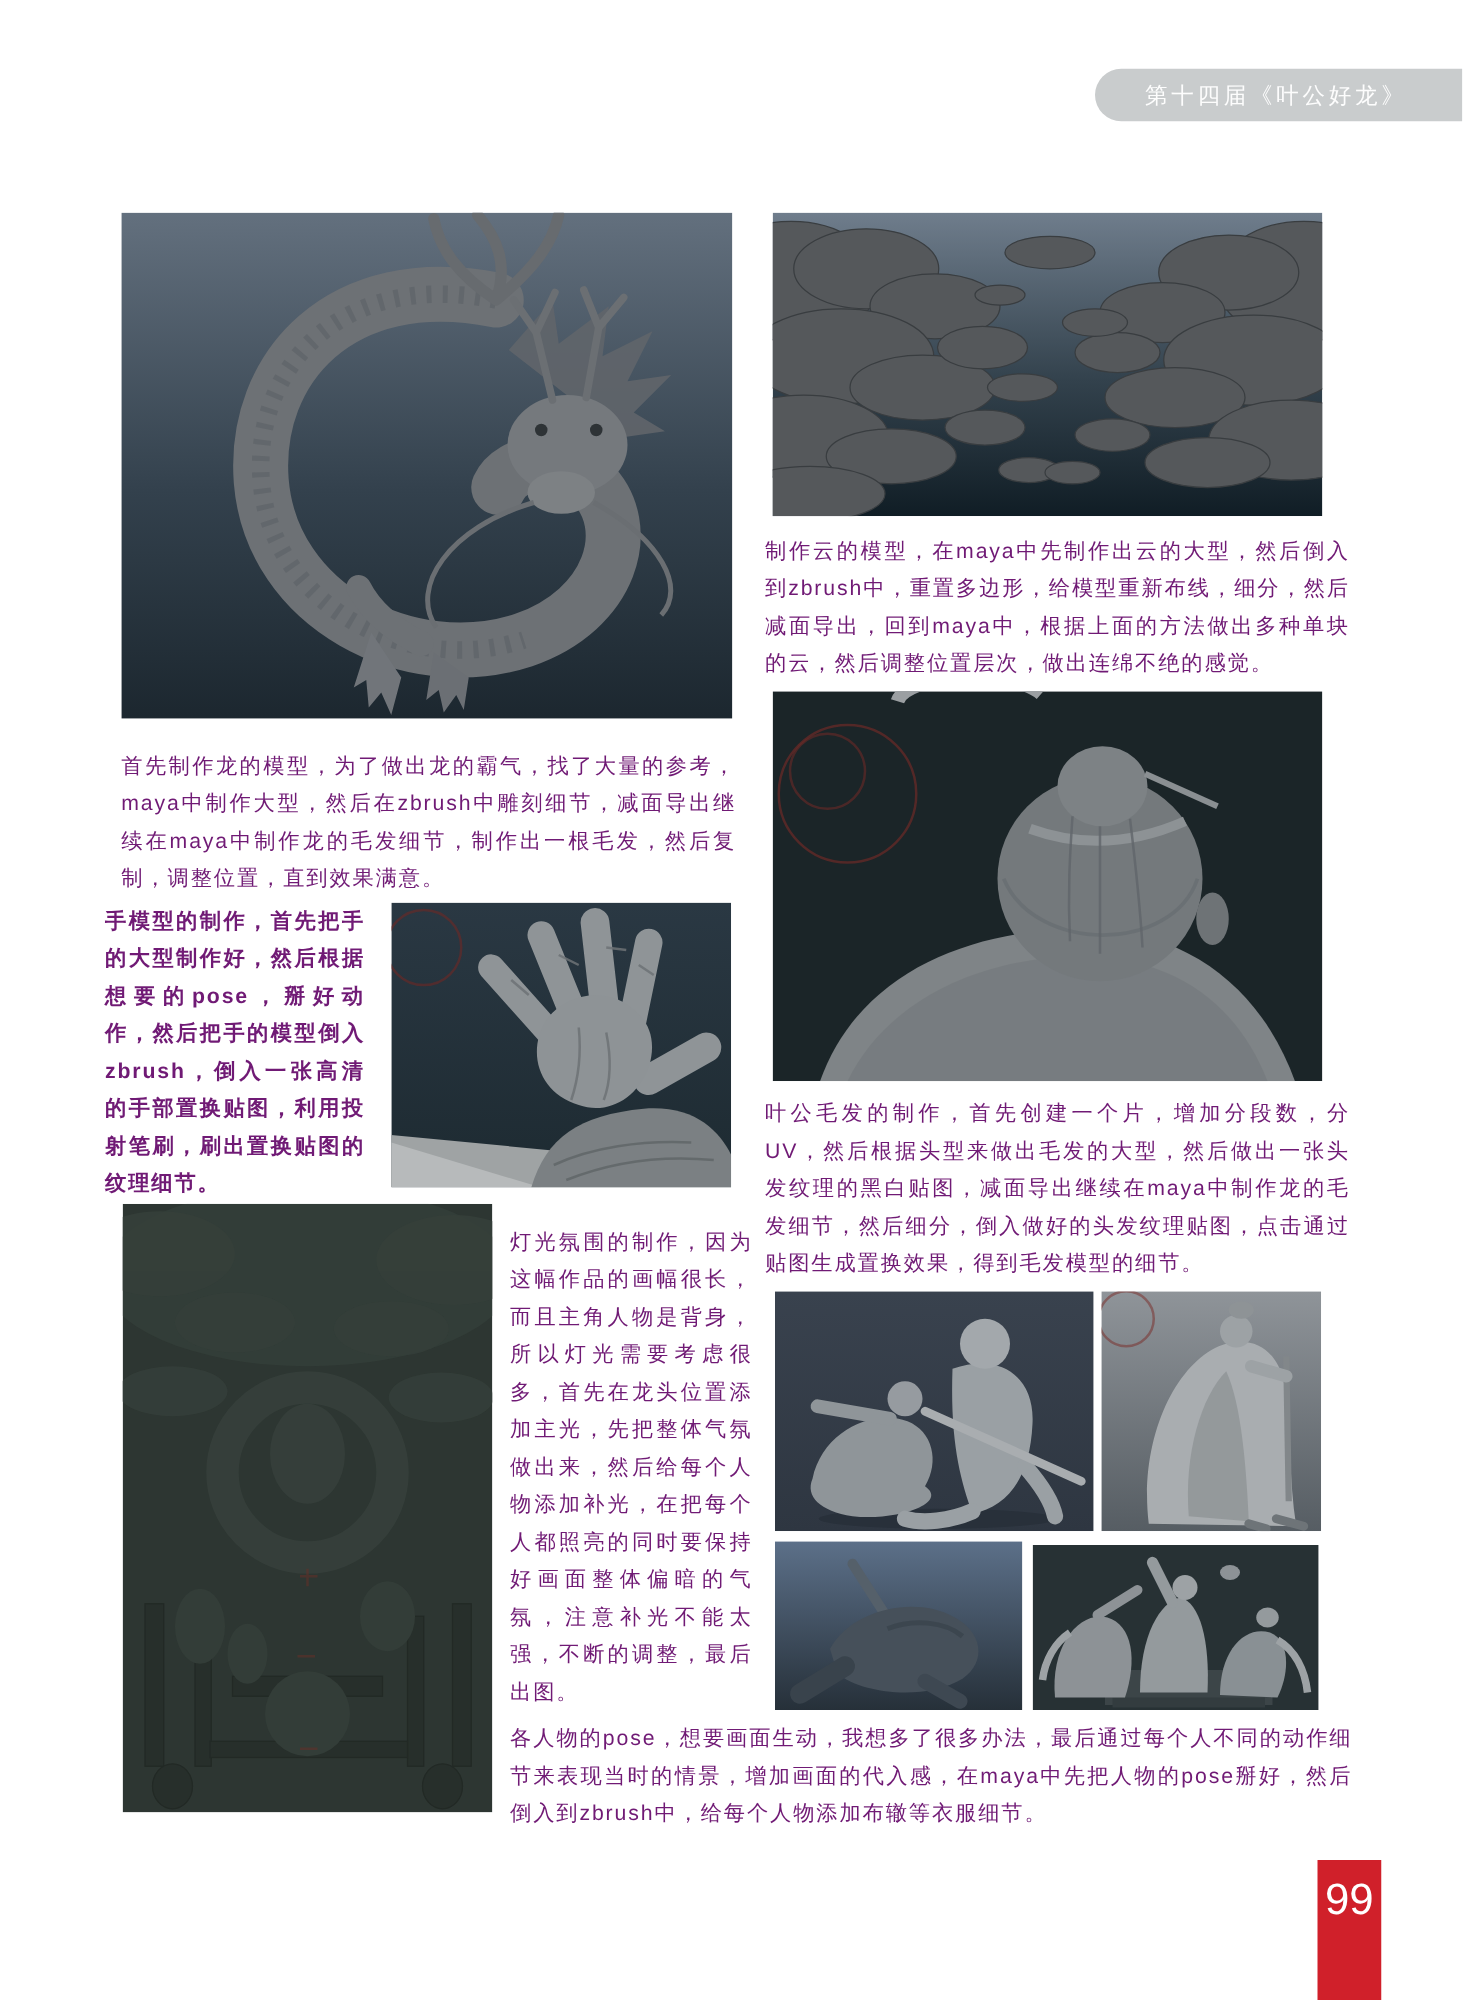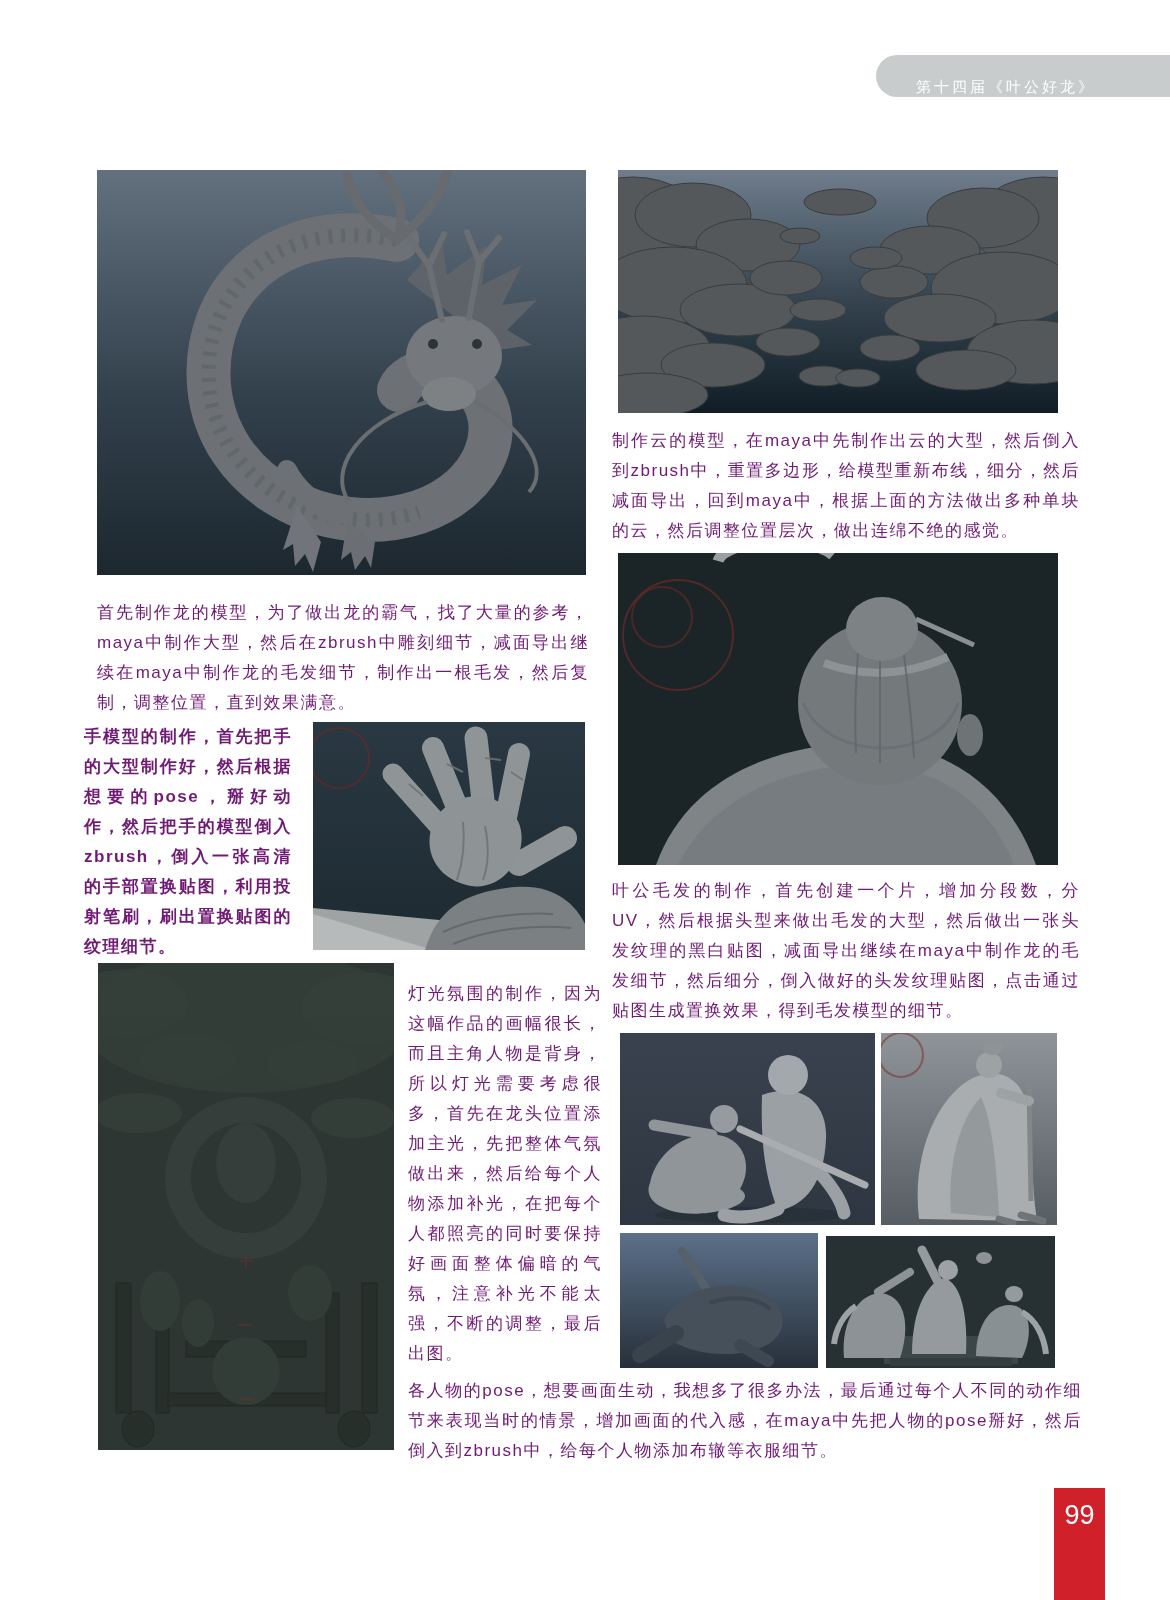"第十四届《叶公好龙》" .badge { align-items: flex-end -> center; font-size: 15px -> 18px }
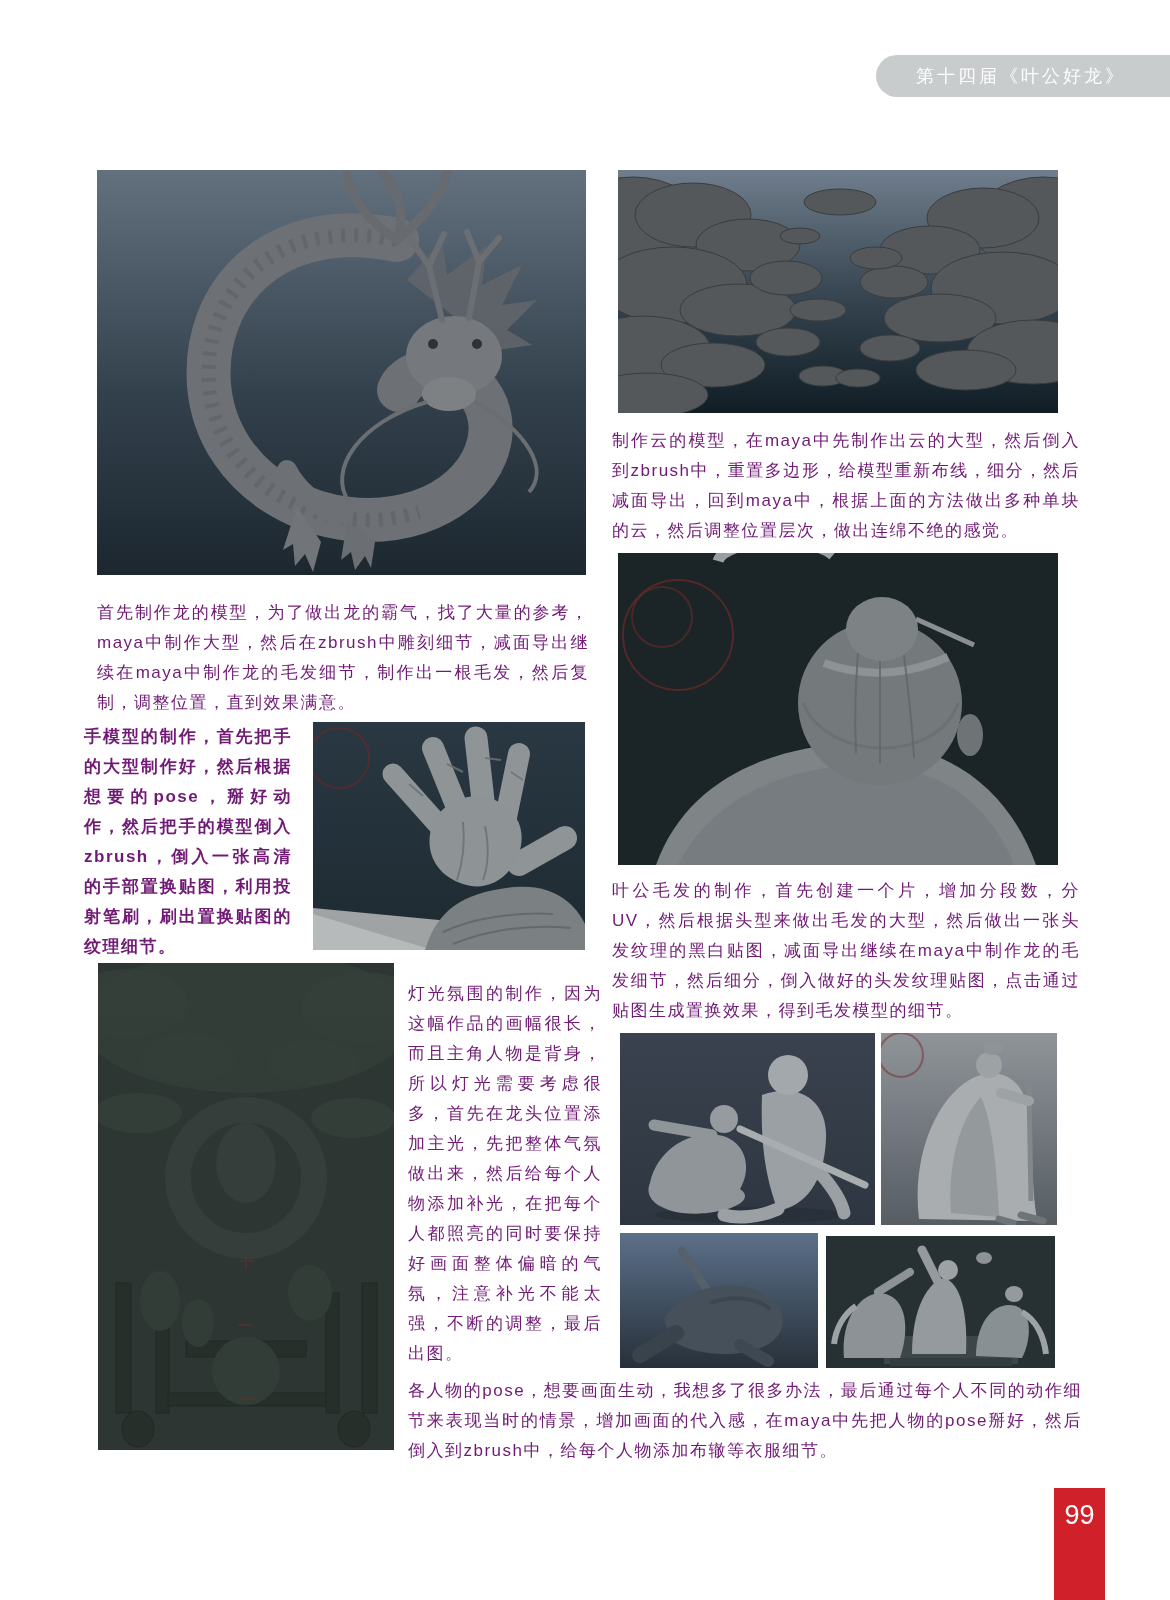"99" .pageno { font-size: 27px -> 35px }
